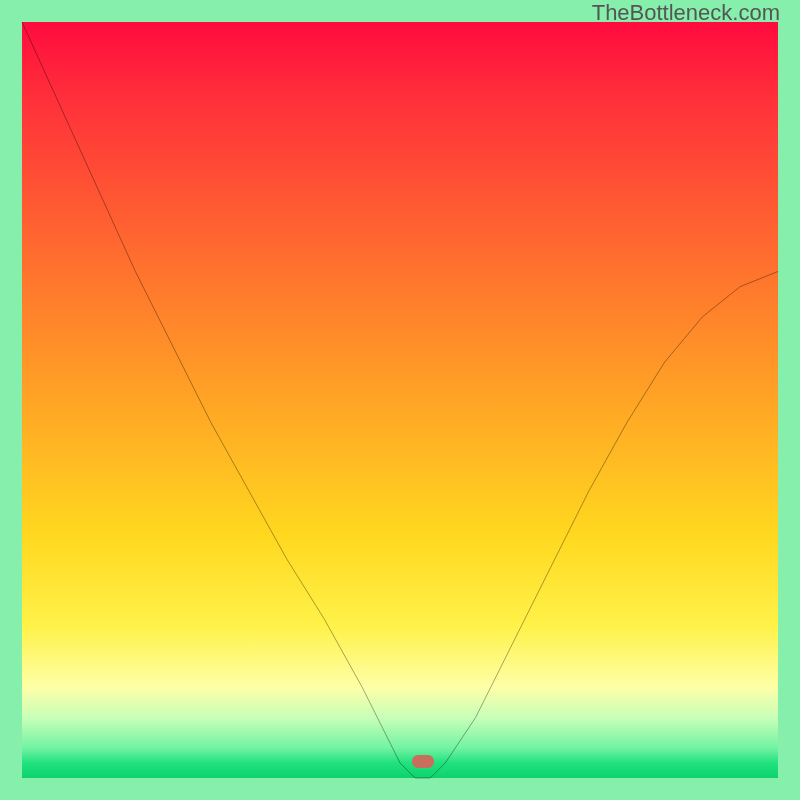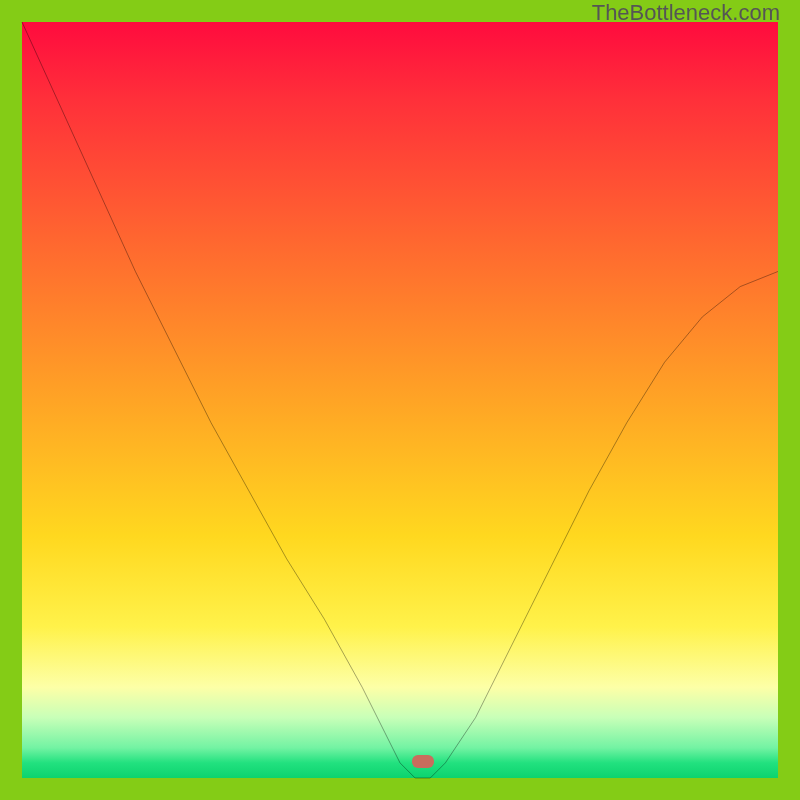"TheBottleneck.com" .frame { background: #84cc16 -> #86efac }
